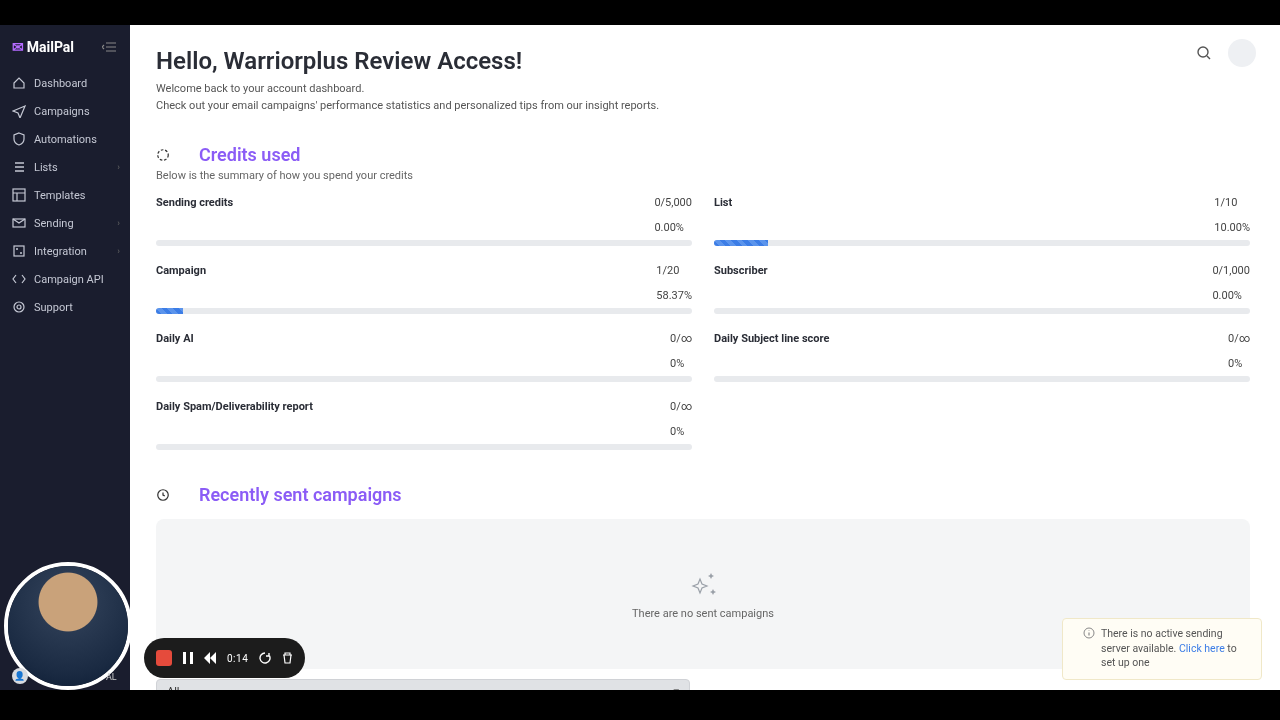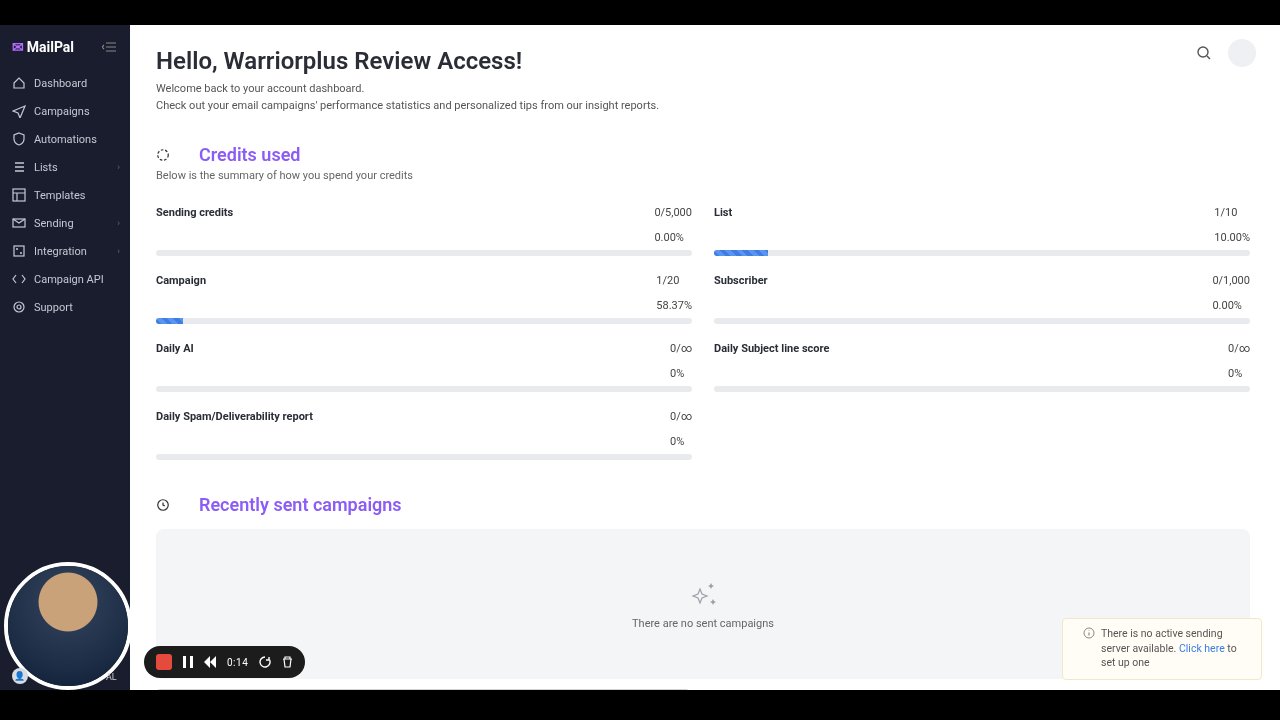"Below is the summary of" .section-sub { margin-bottom: 24px -> 14px }
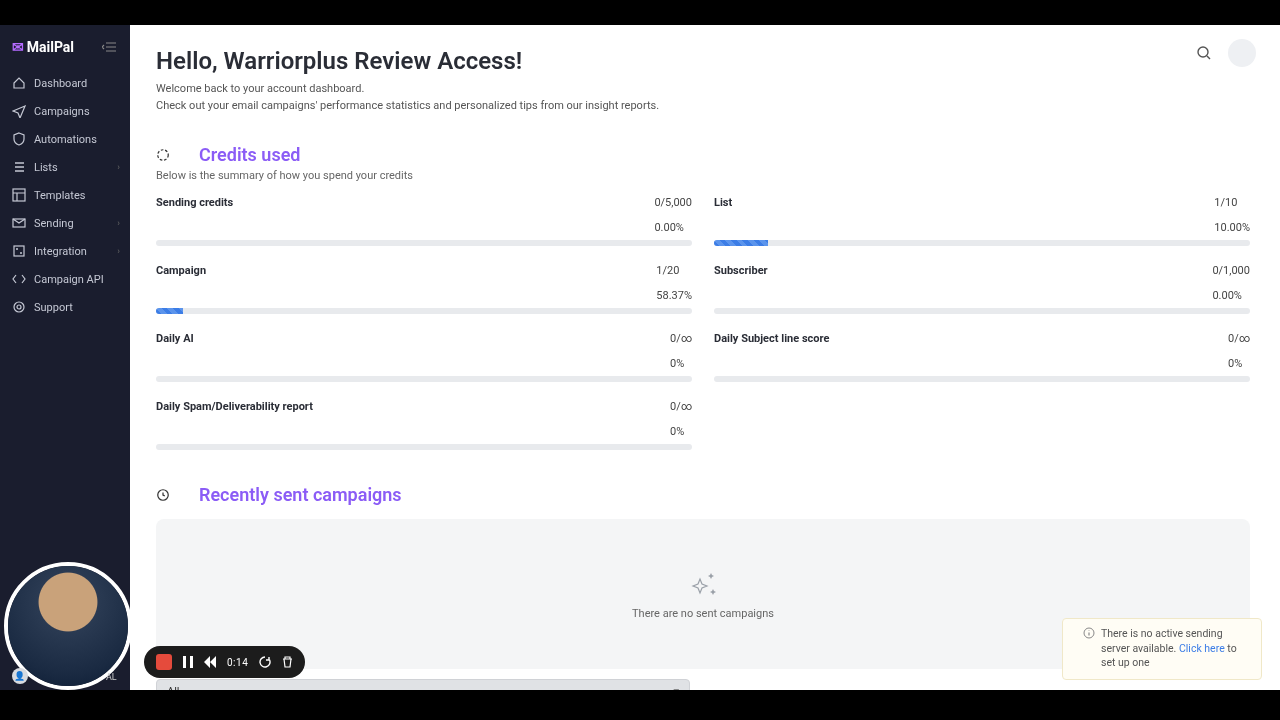"0:14" .rec-bar { height: 32px -> 40px }
